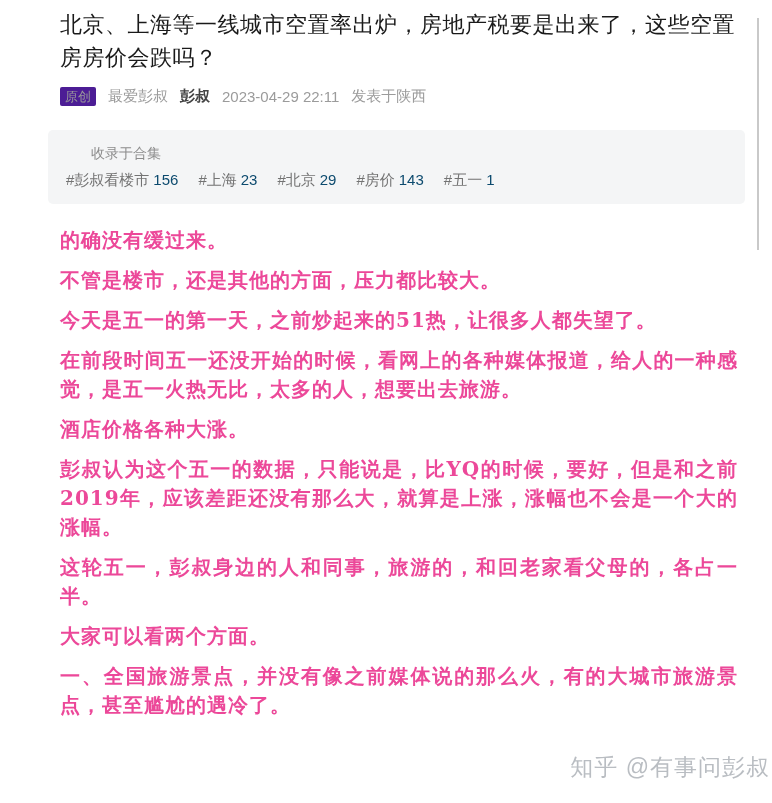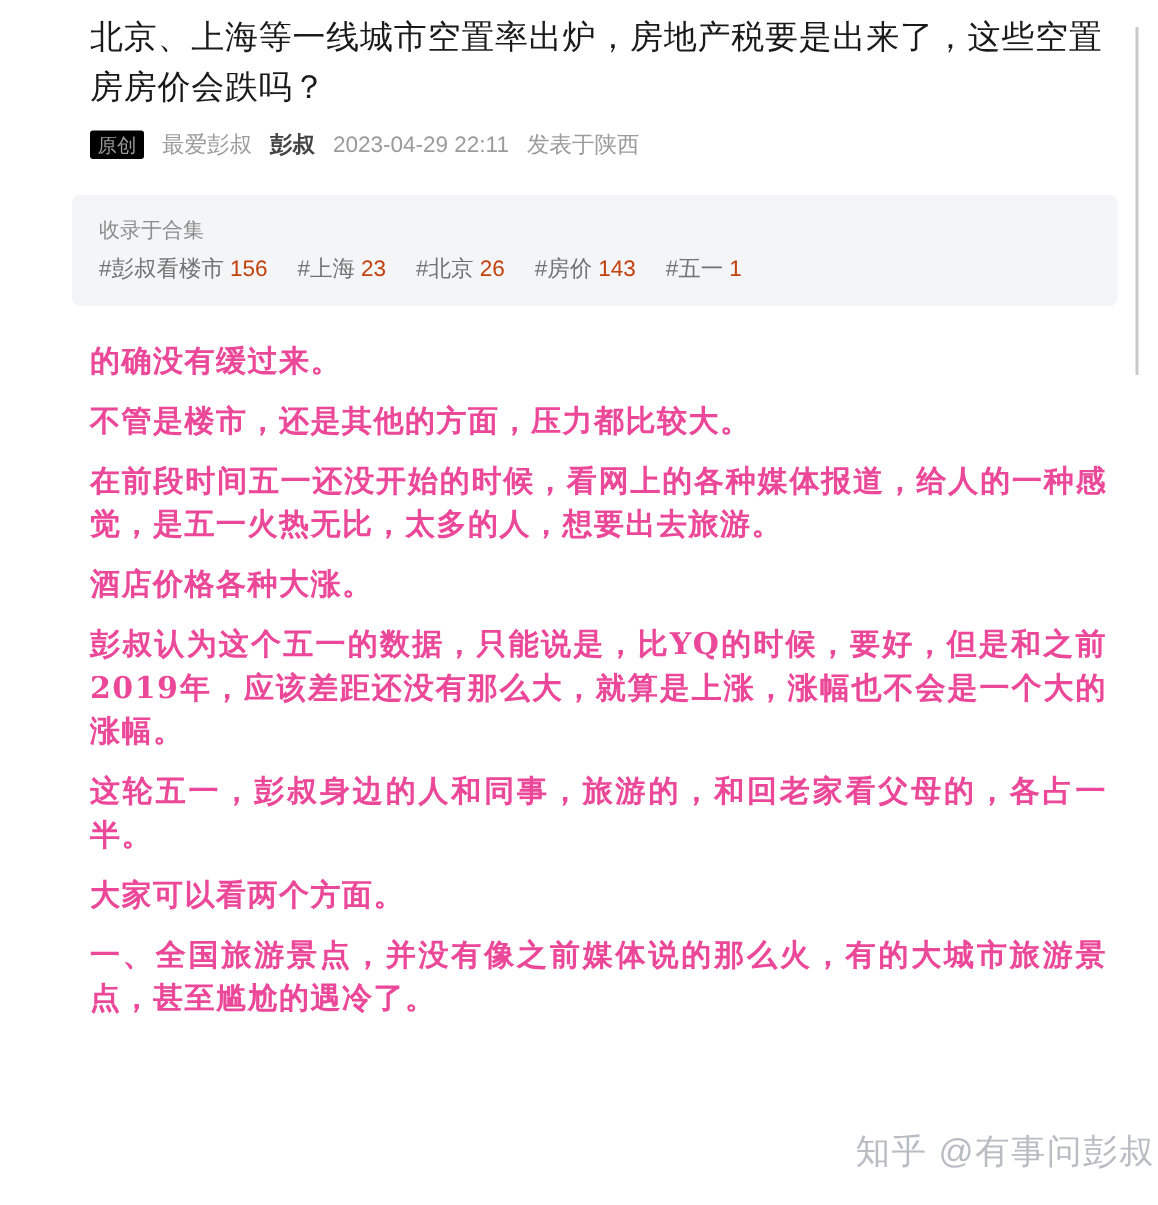"原创" .badge-original { background: #000000 -> #4c1d95 }
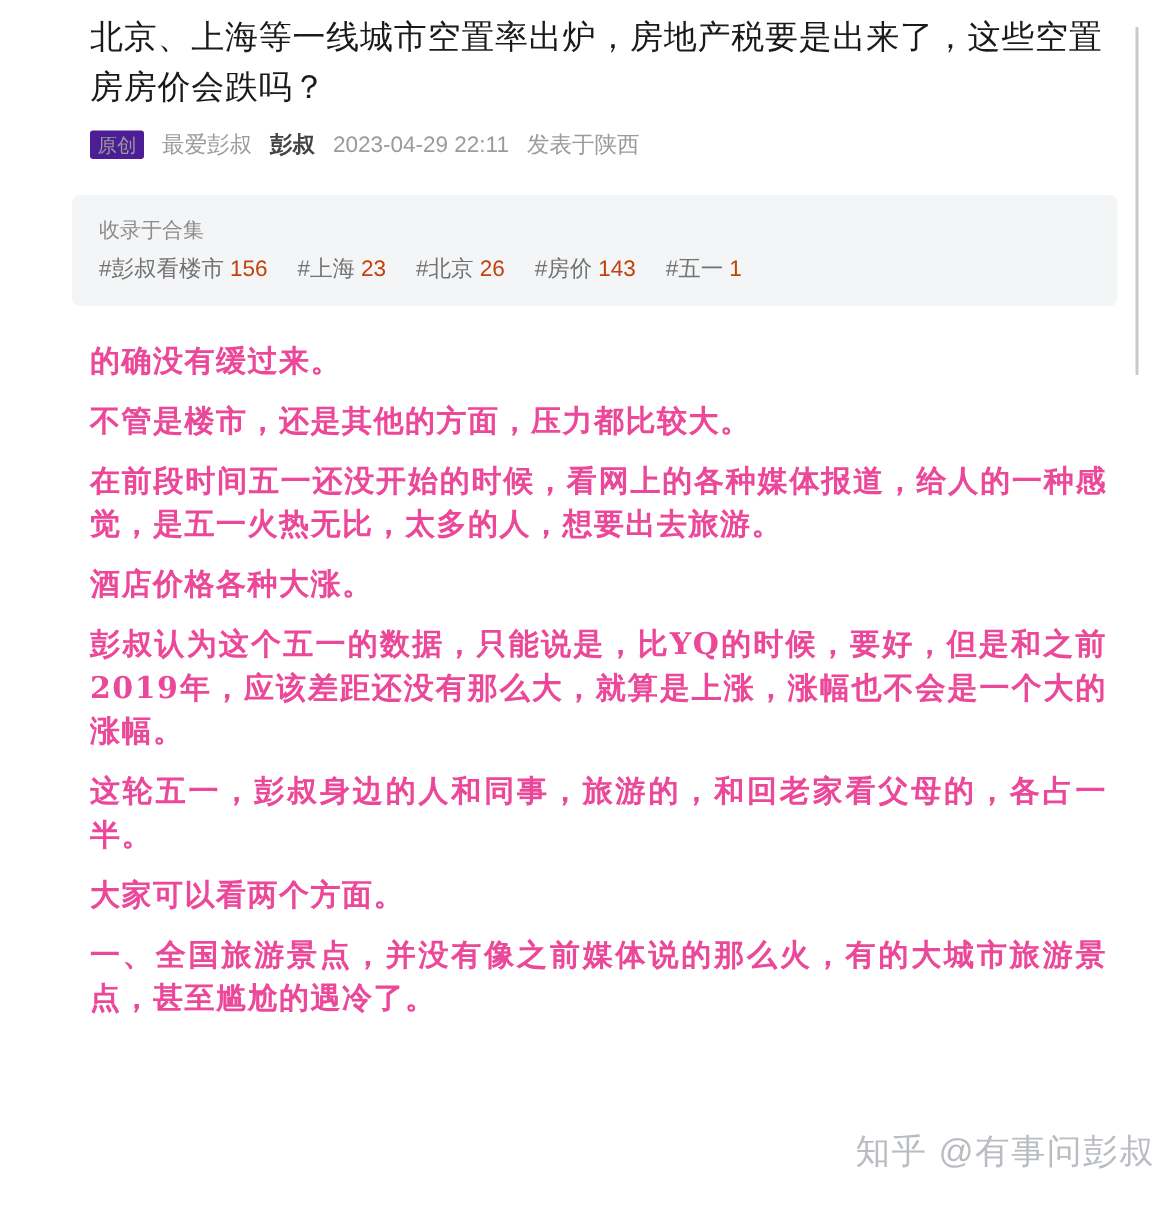"收录于合集" .collection-label { margin-left: none -> 25px }
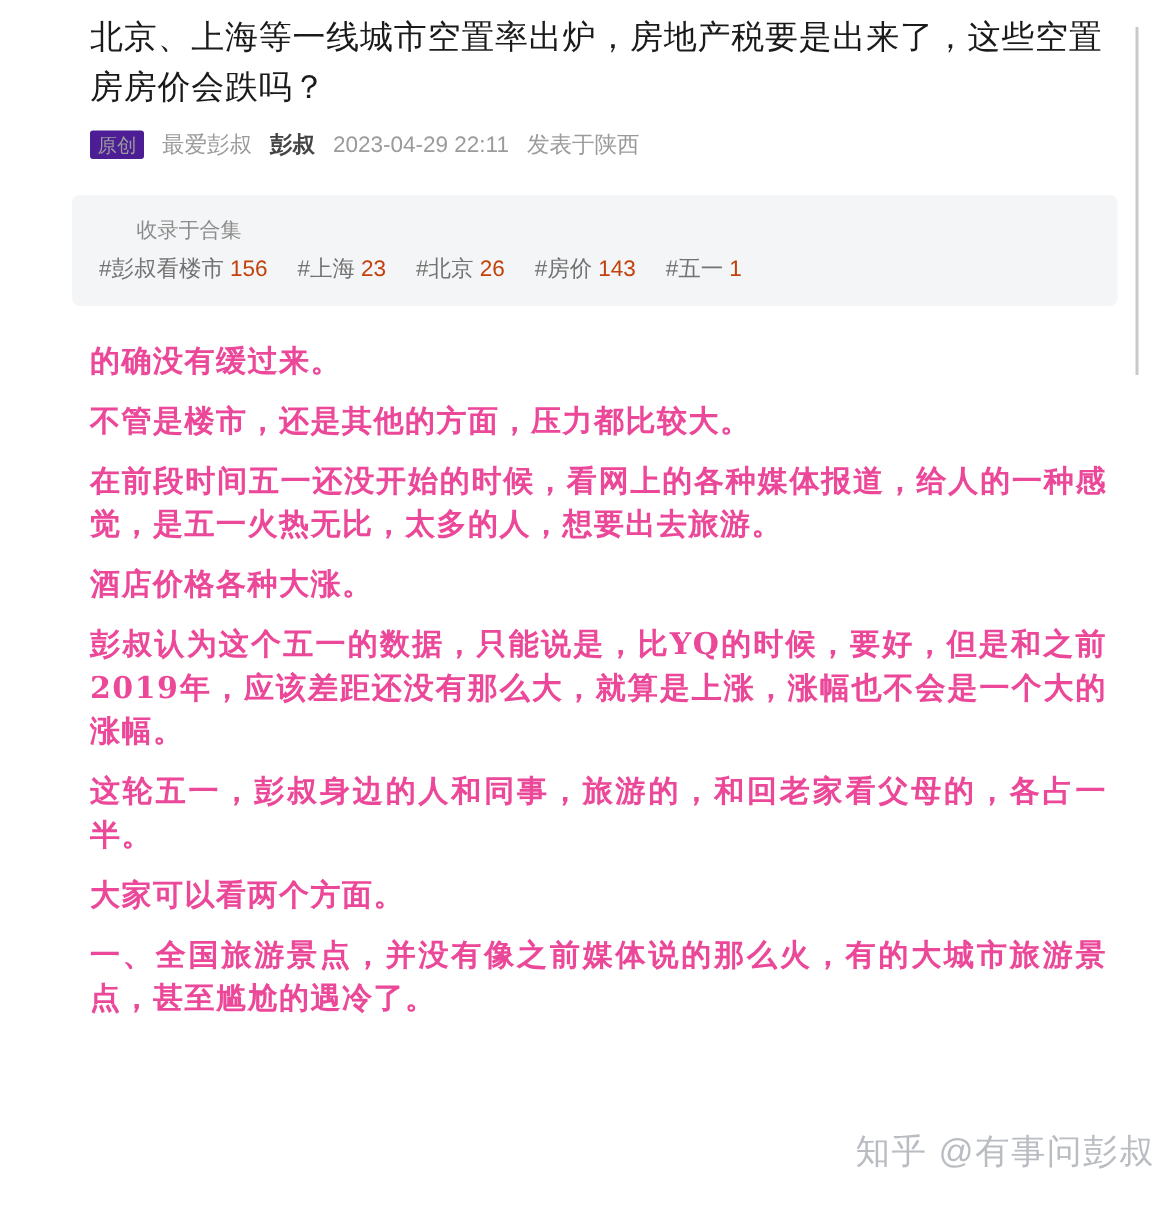"156" .tag-count { color: #c2410c -> #0c4a6e }
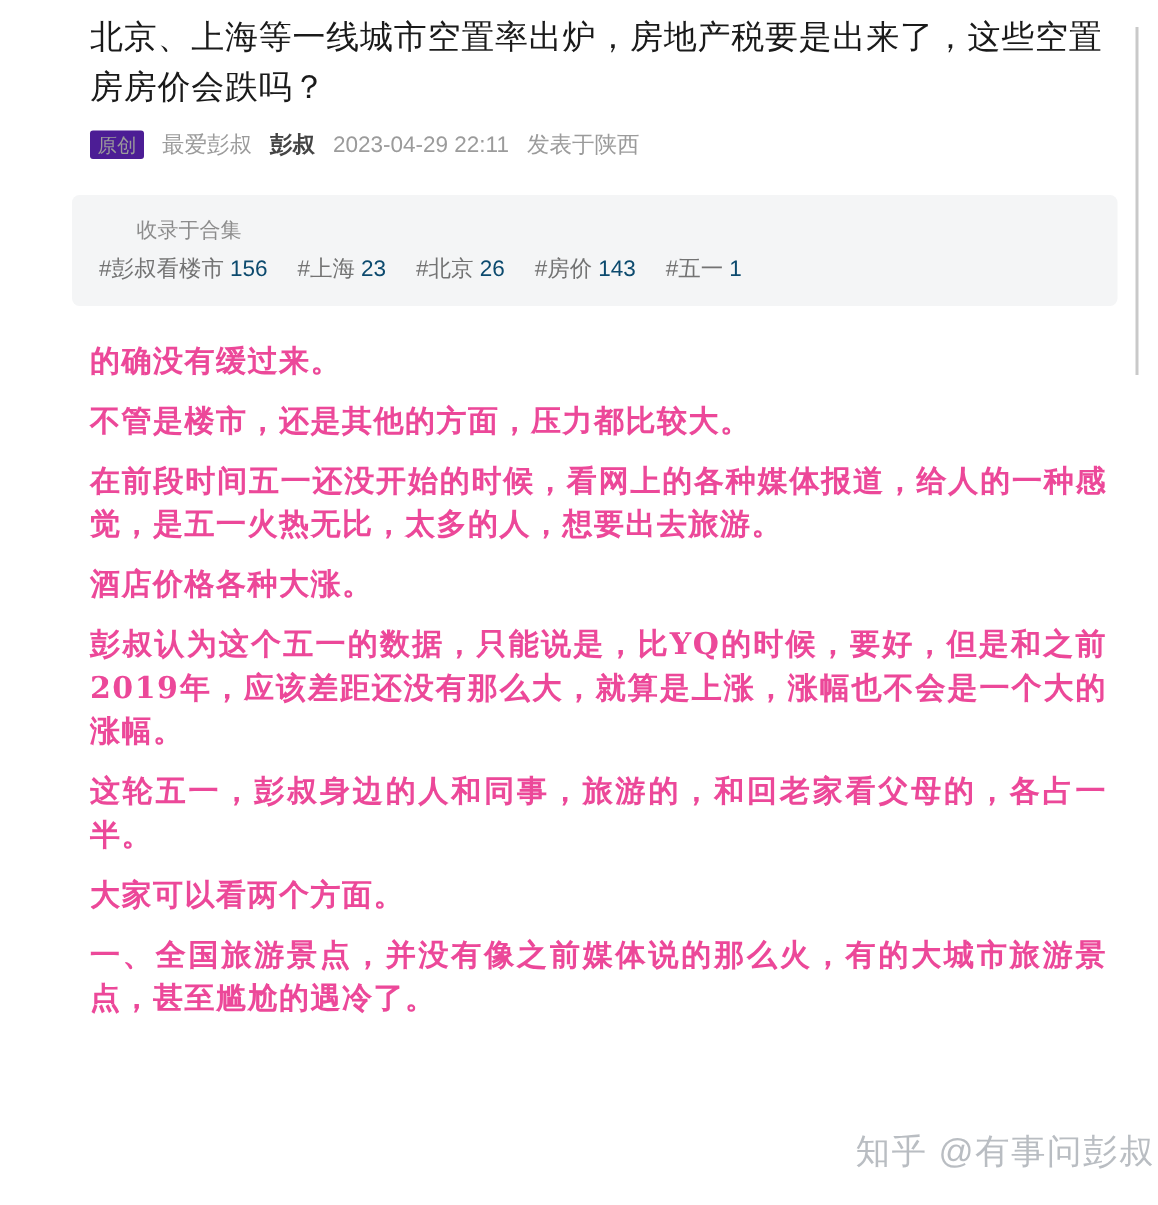"26" span.tag-count { text: 26 -> 29 }
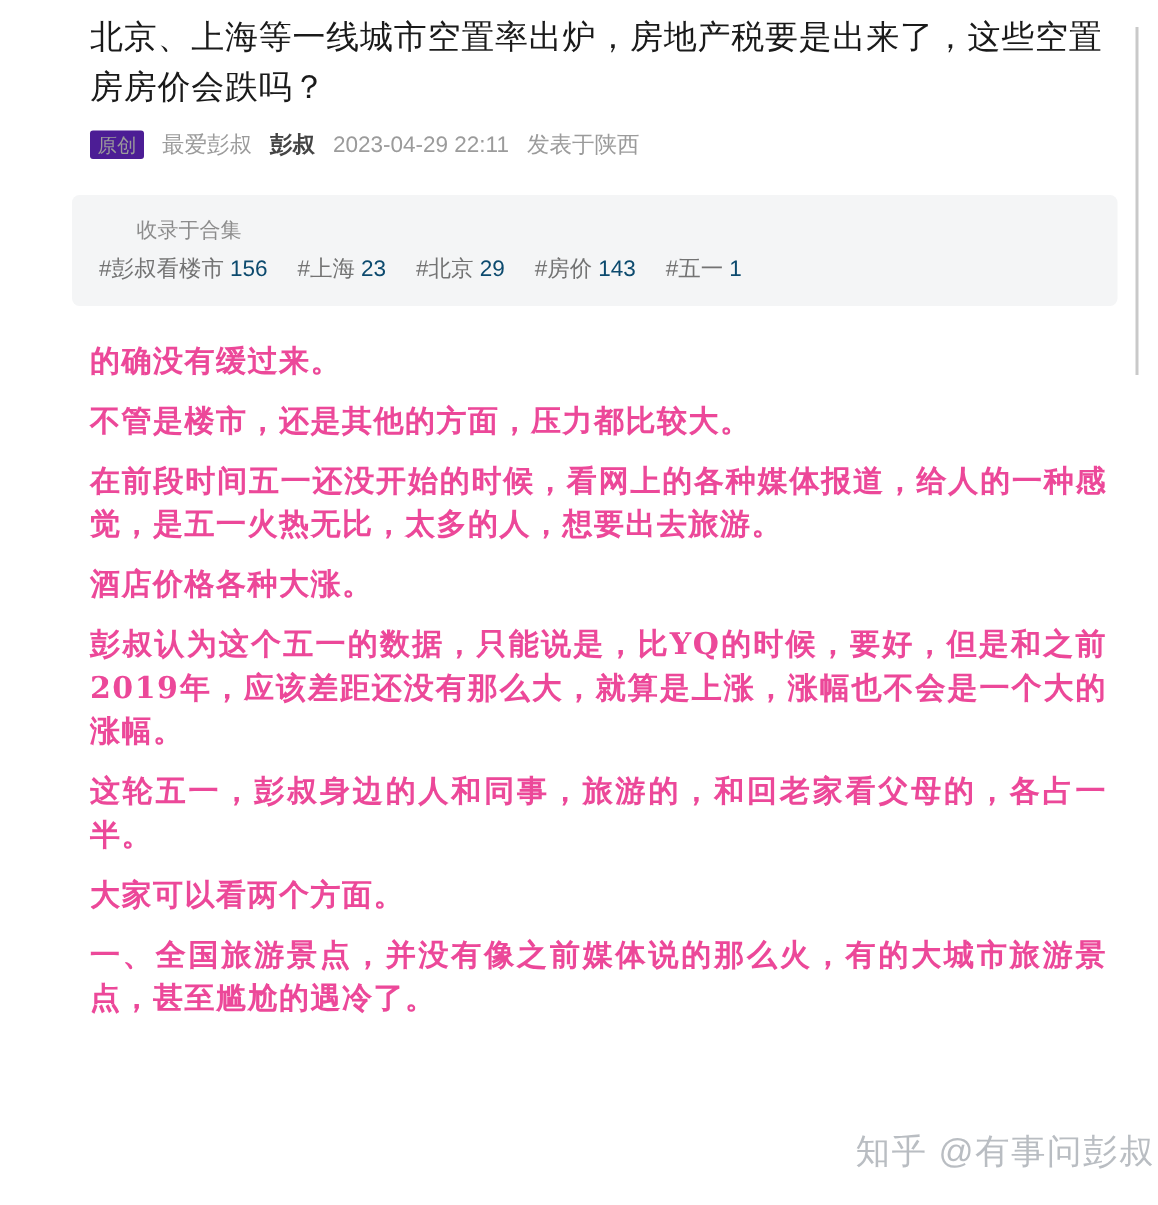"今天是五一的第一天，之前炒起来的51热，让很多人都失望了。" p { html: none -> <p>今天是五一的第一天，之前炒起来的51热，让很多人都失望了。</p> }
